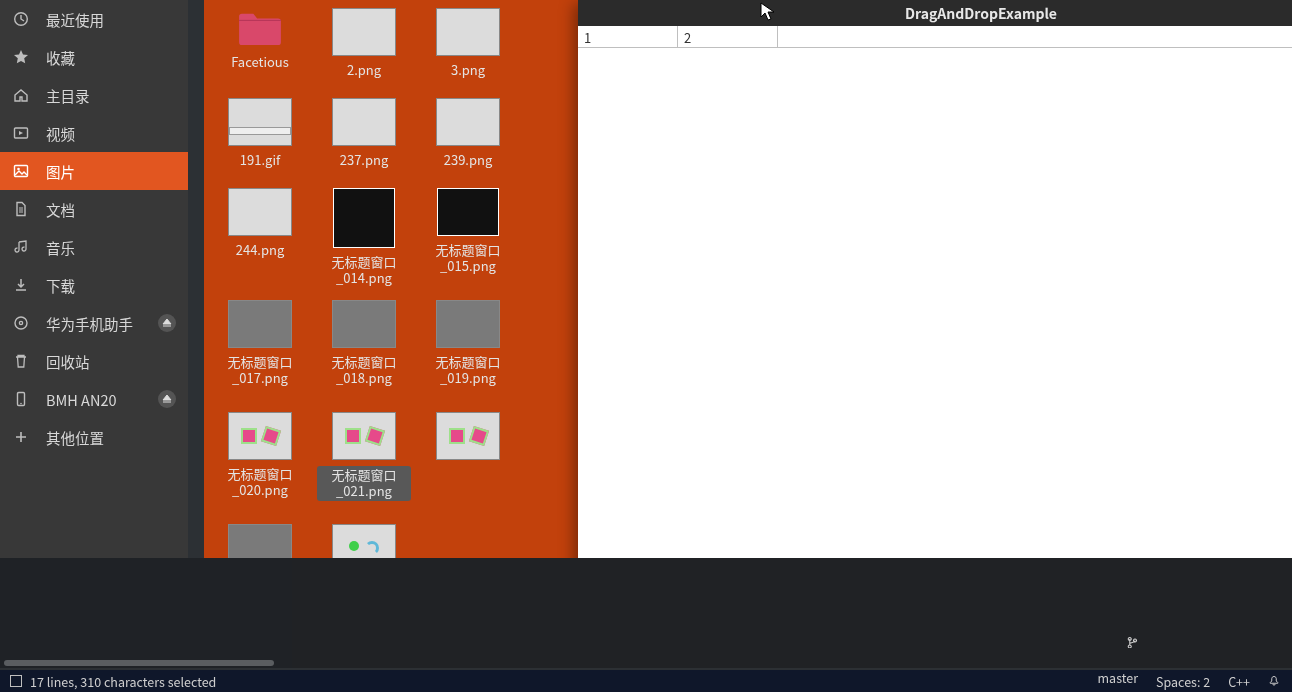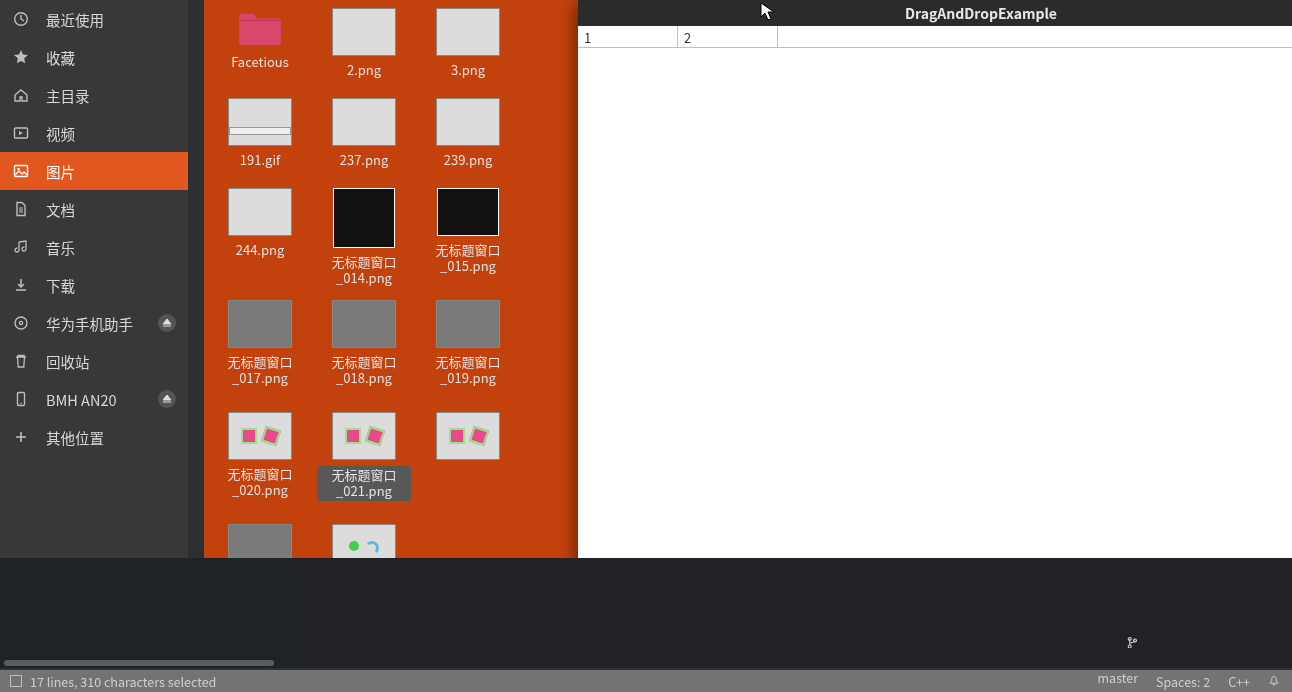"17 lines, 310 characters selected" .statusline { background: #737373 -> #0f172a }
